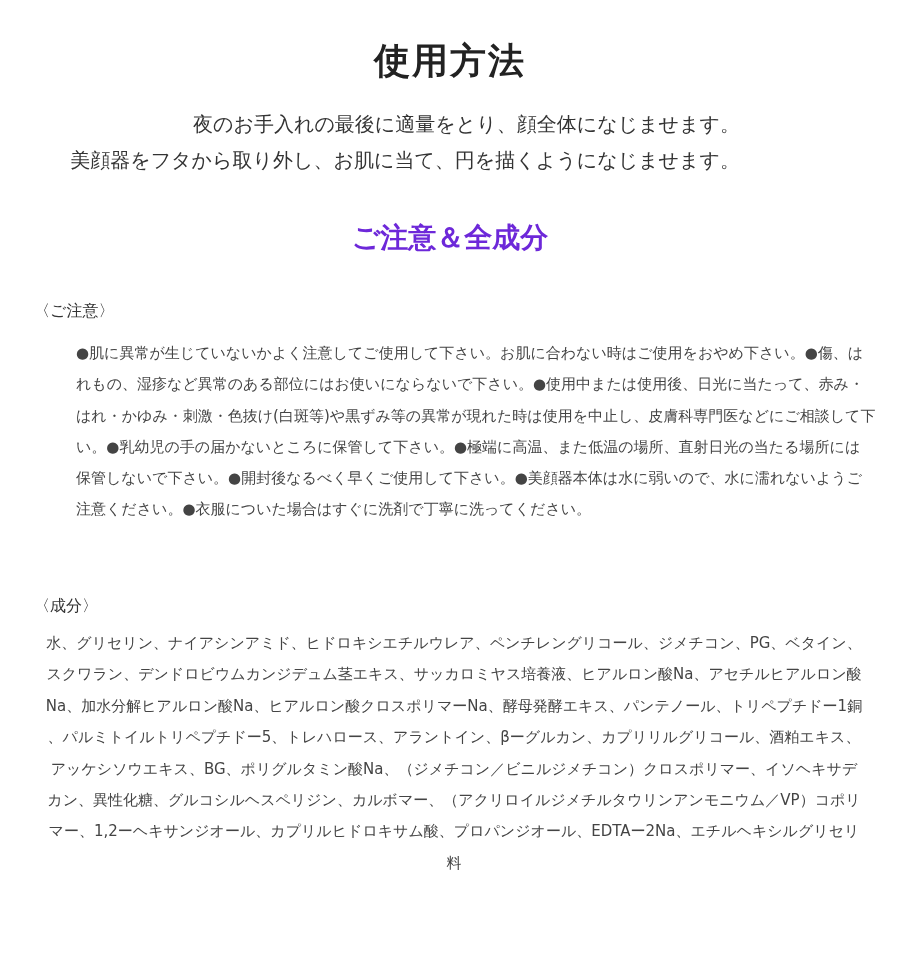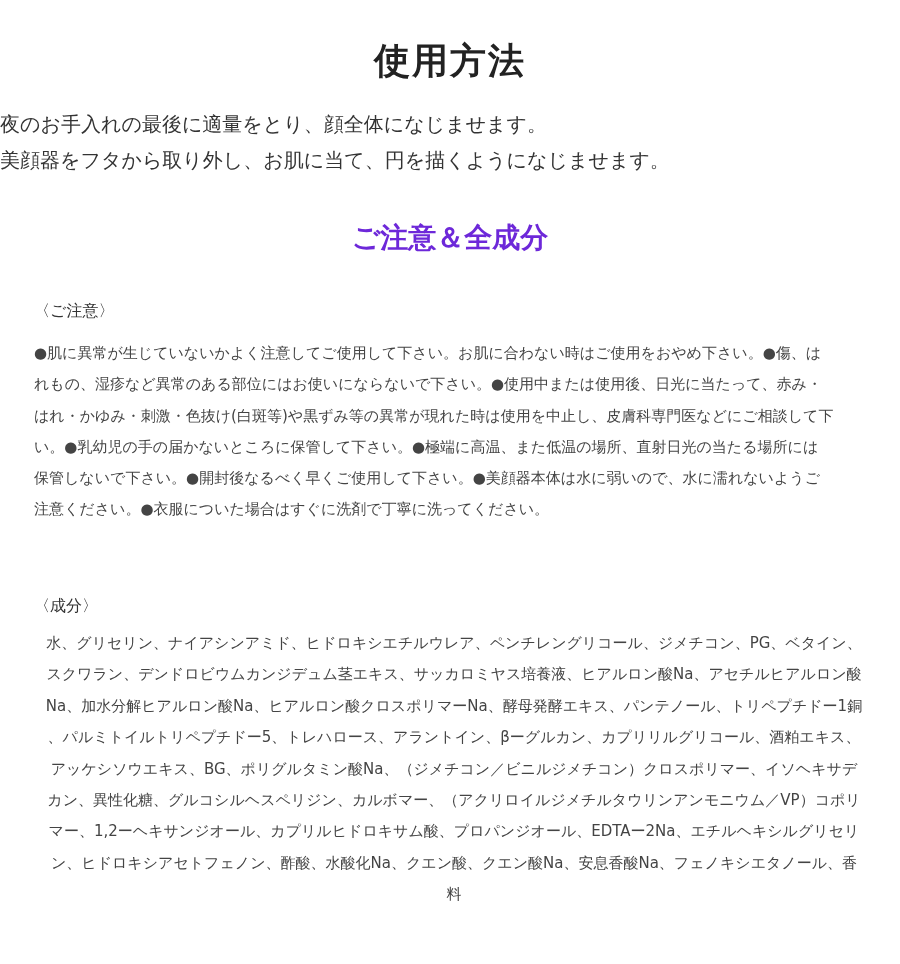"夜のお手入れの最後に適量をとり、顔全体になじませます。" .usage-lines { text-align: left -> right }
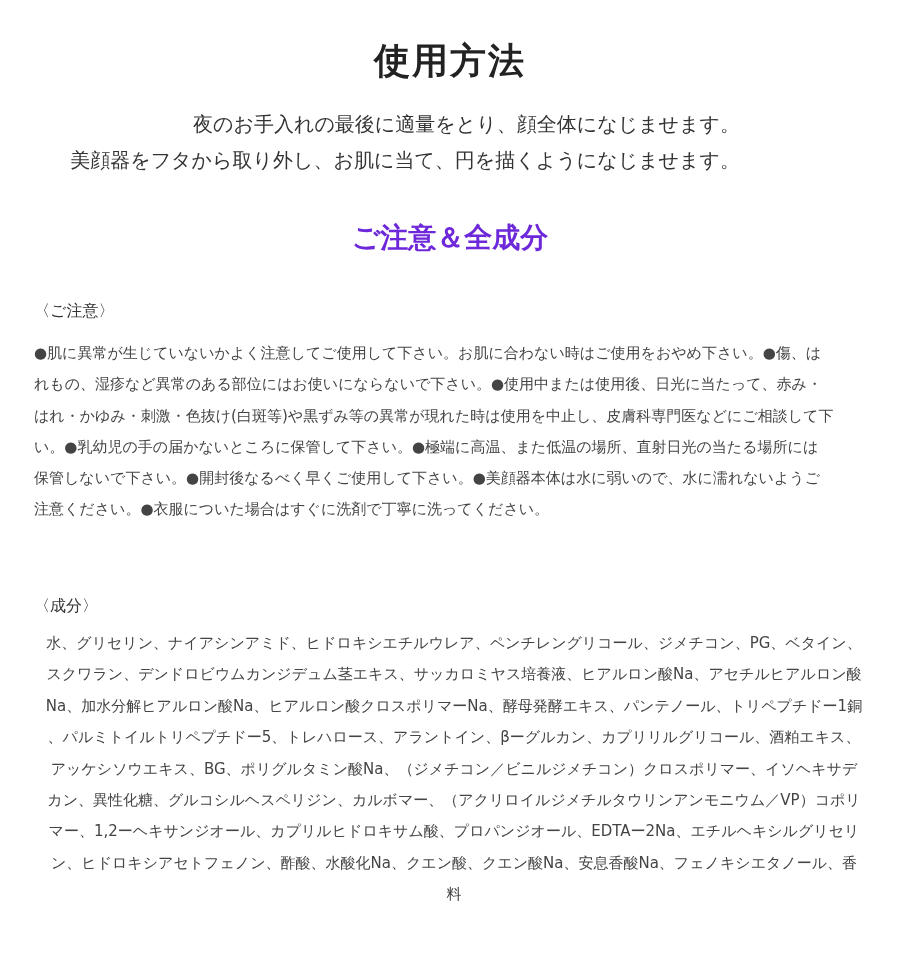"●肌に異常が生じていないかよく注意してご使用して下さい。お肌に合わない時はご使用" .caution-para div { margin-left: none -> 42px }
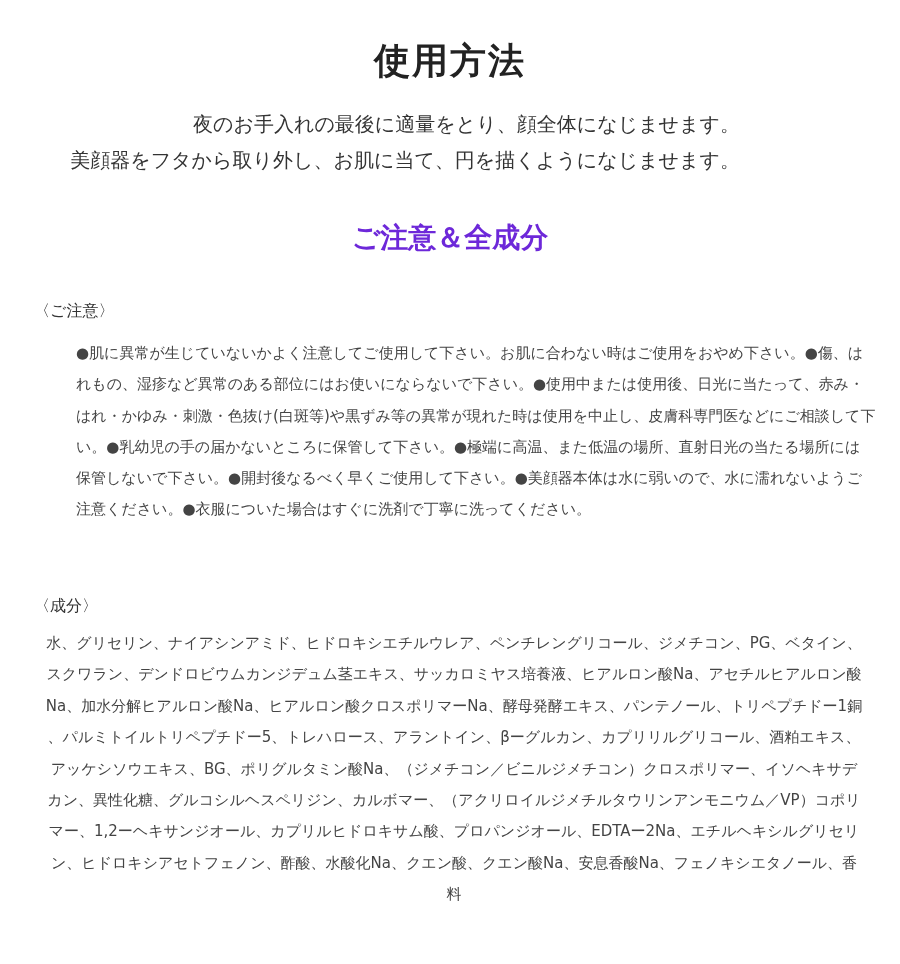"ン、ヒドロキシアセトフェノン、酢酸、水酸化Na、クエン酸、クエン酸Na、安息香酸" div { html: <div>ン、ヒドロキシアセトフェノン、酢酸、水酸化Na、クエン酸、クエン酸Na、安息香酸Na、フェノキシエタノール、香</div> -> none }
